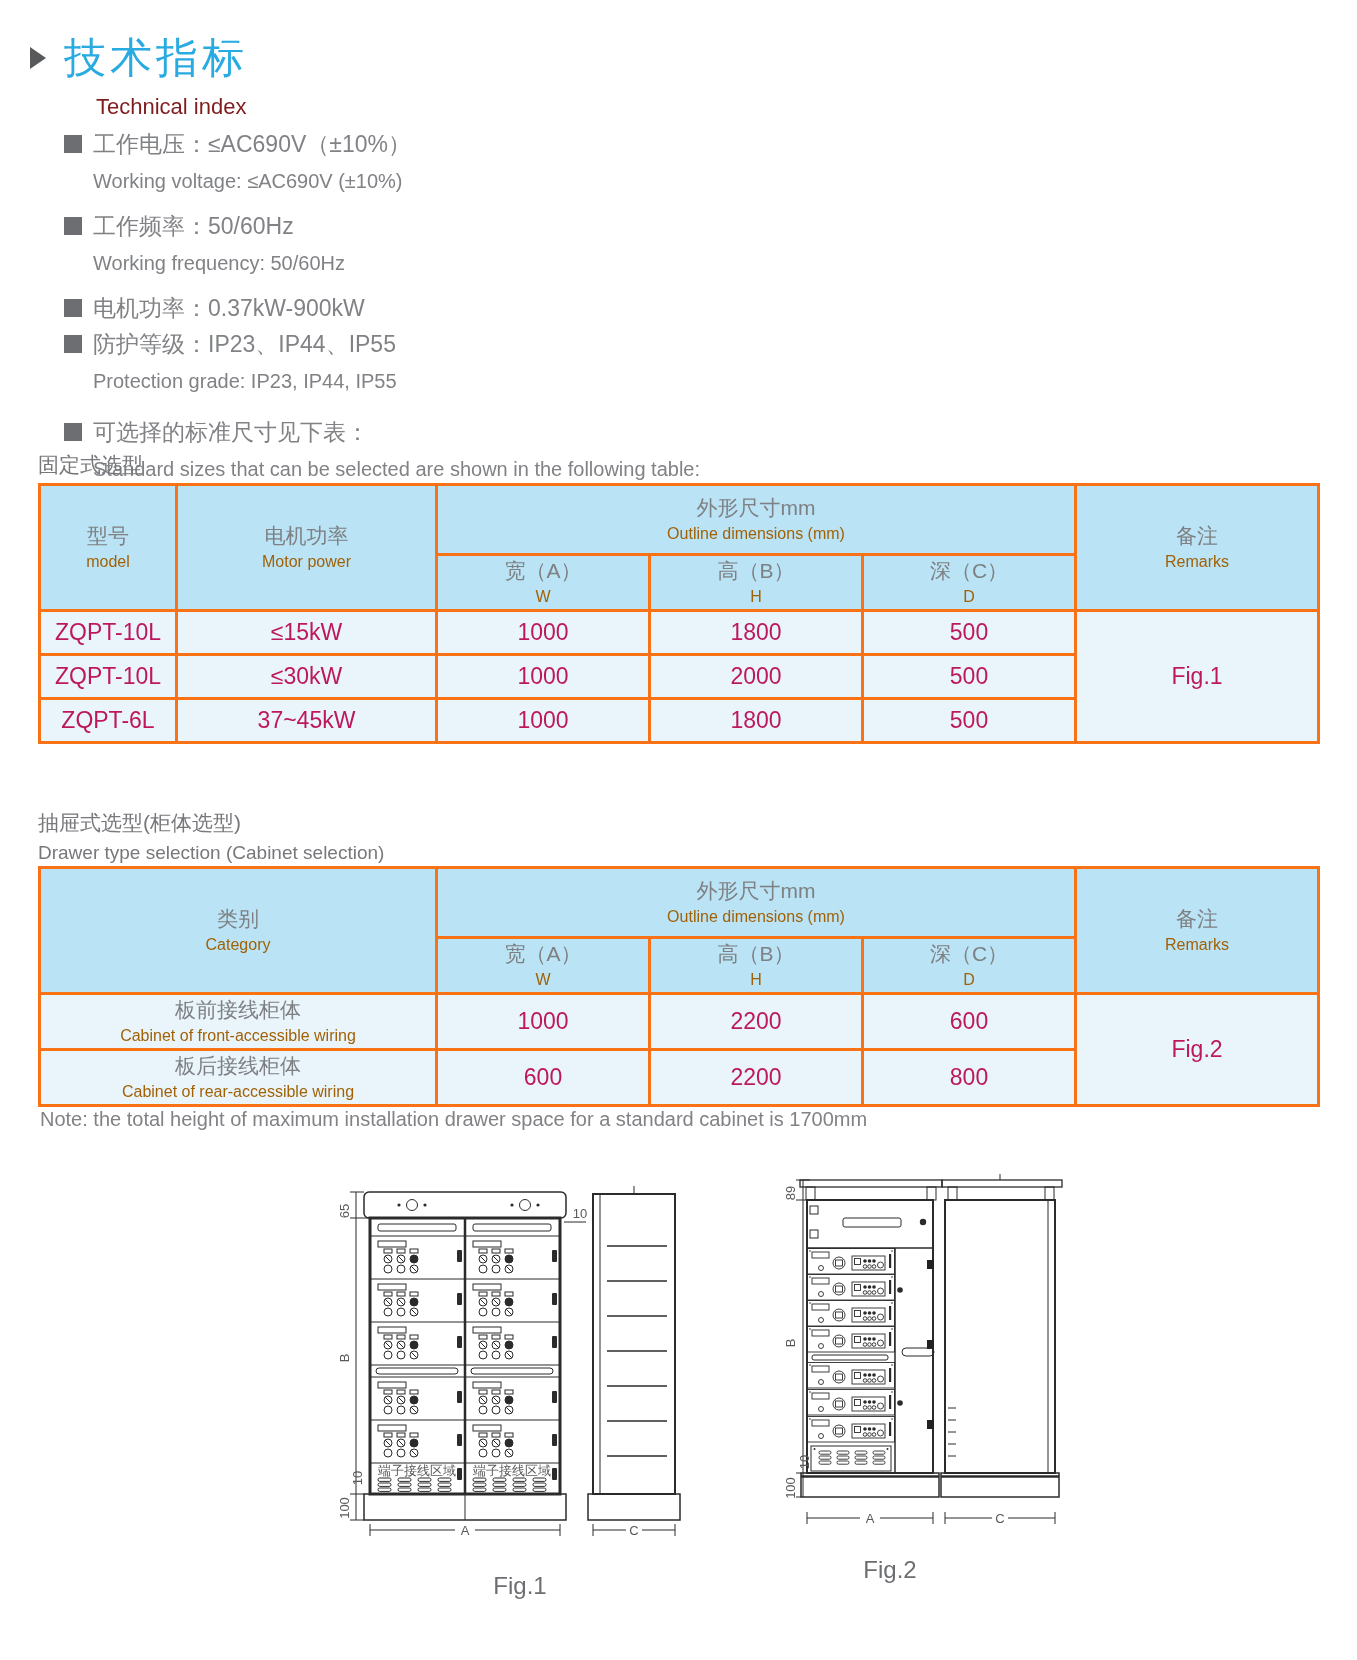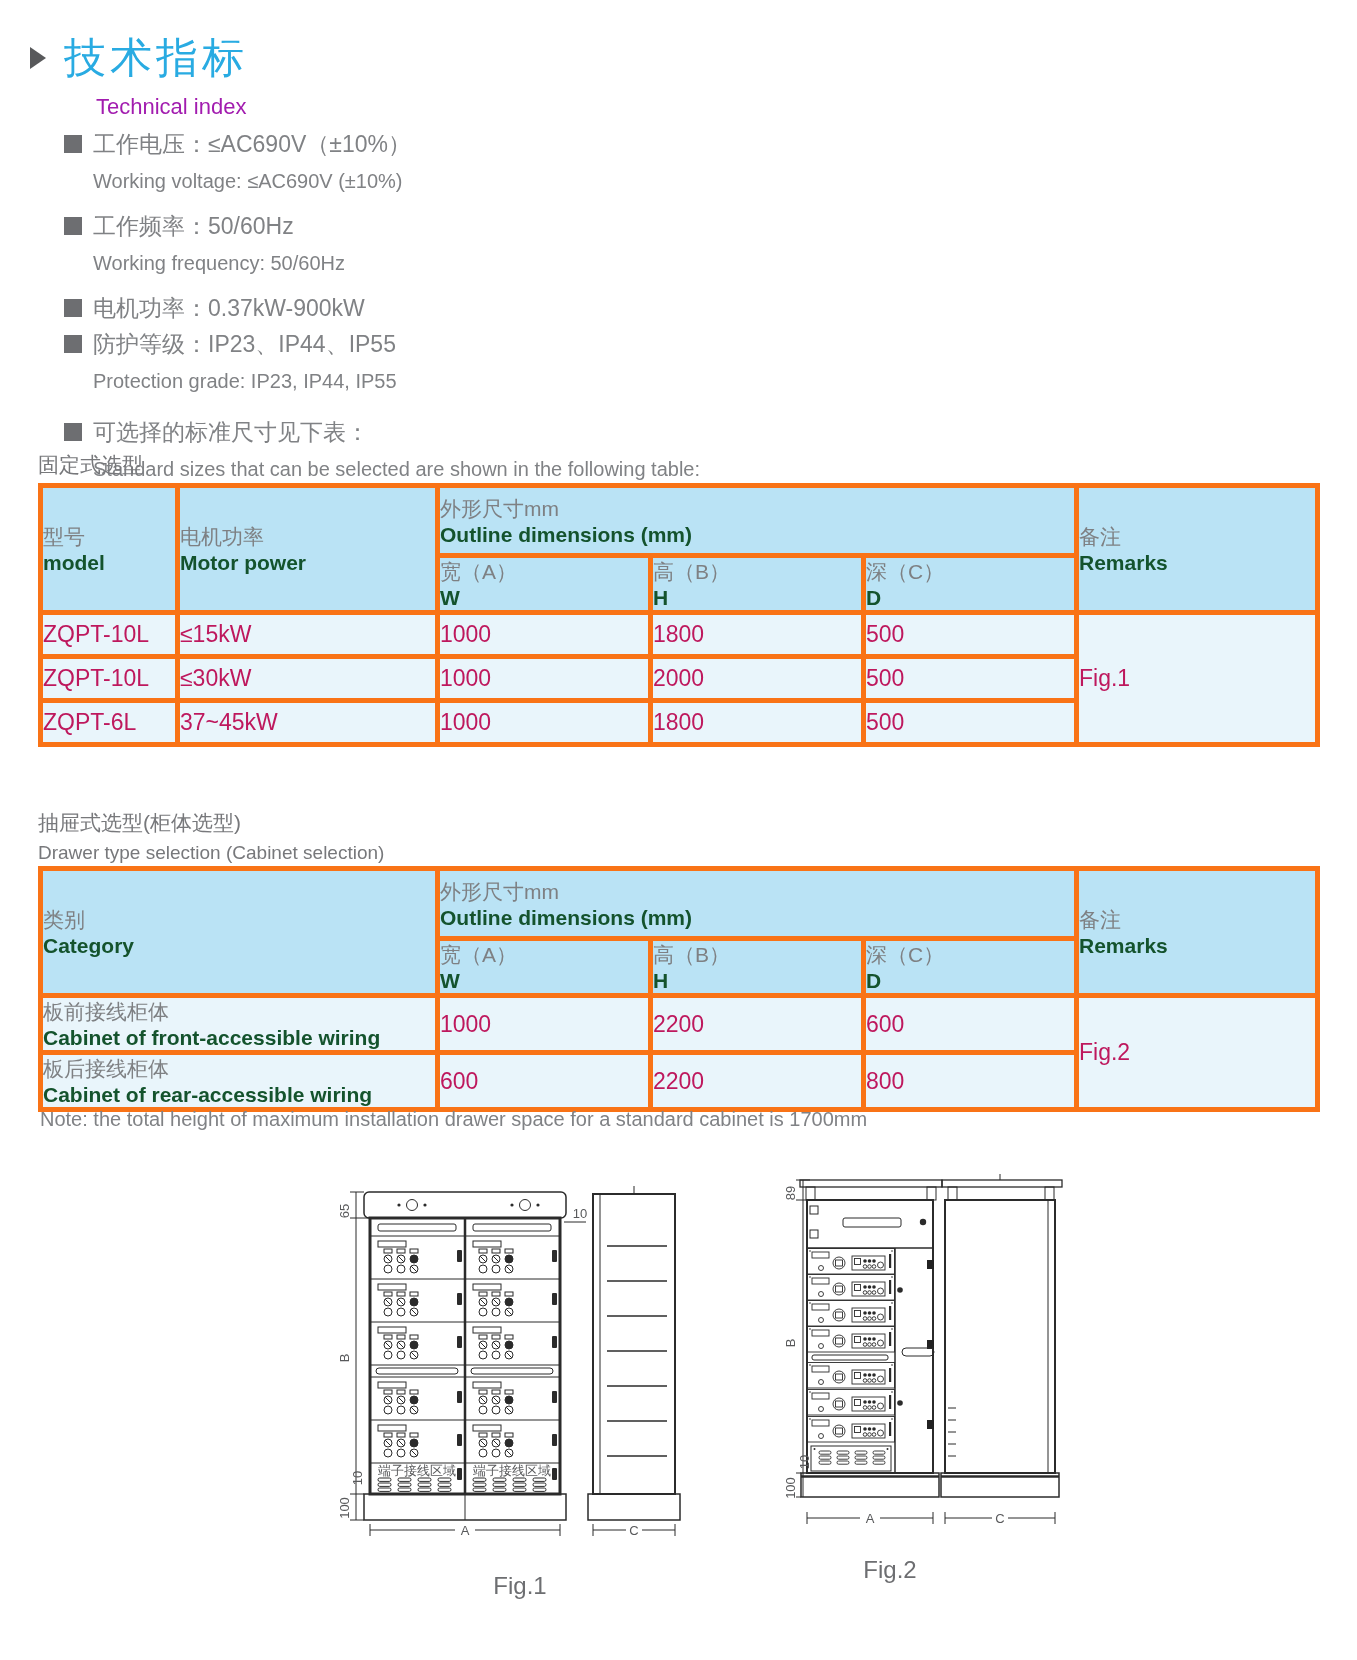"Technical index" .title-en { color: #a21caf -> #7f1d1d }
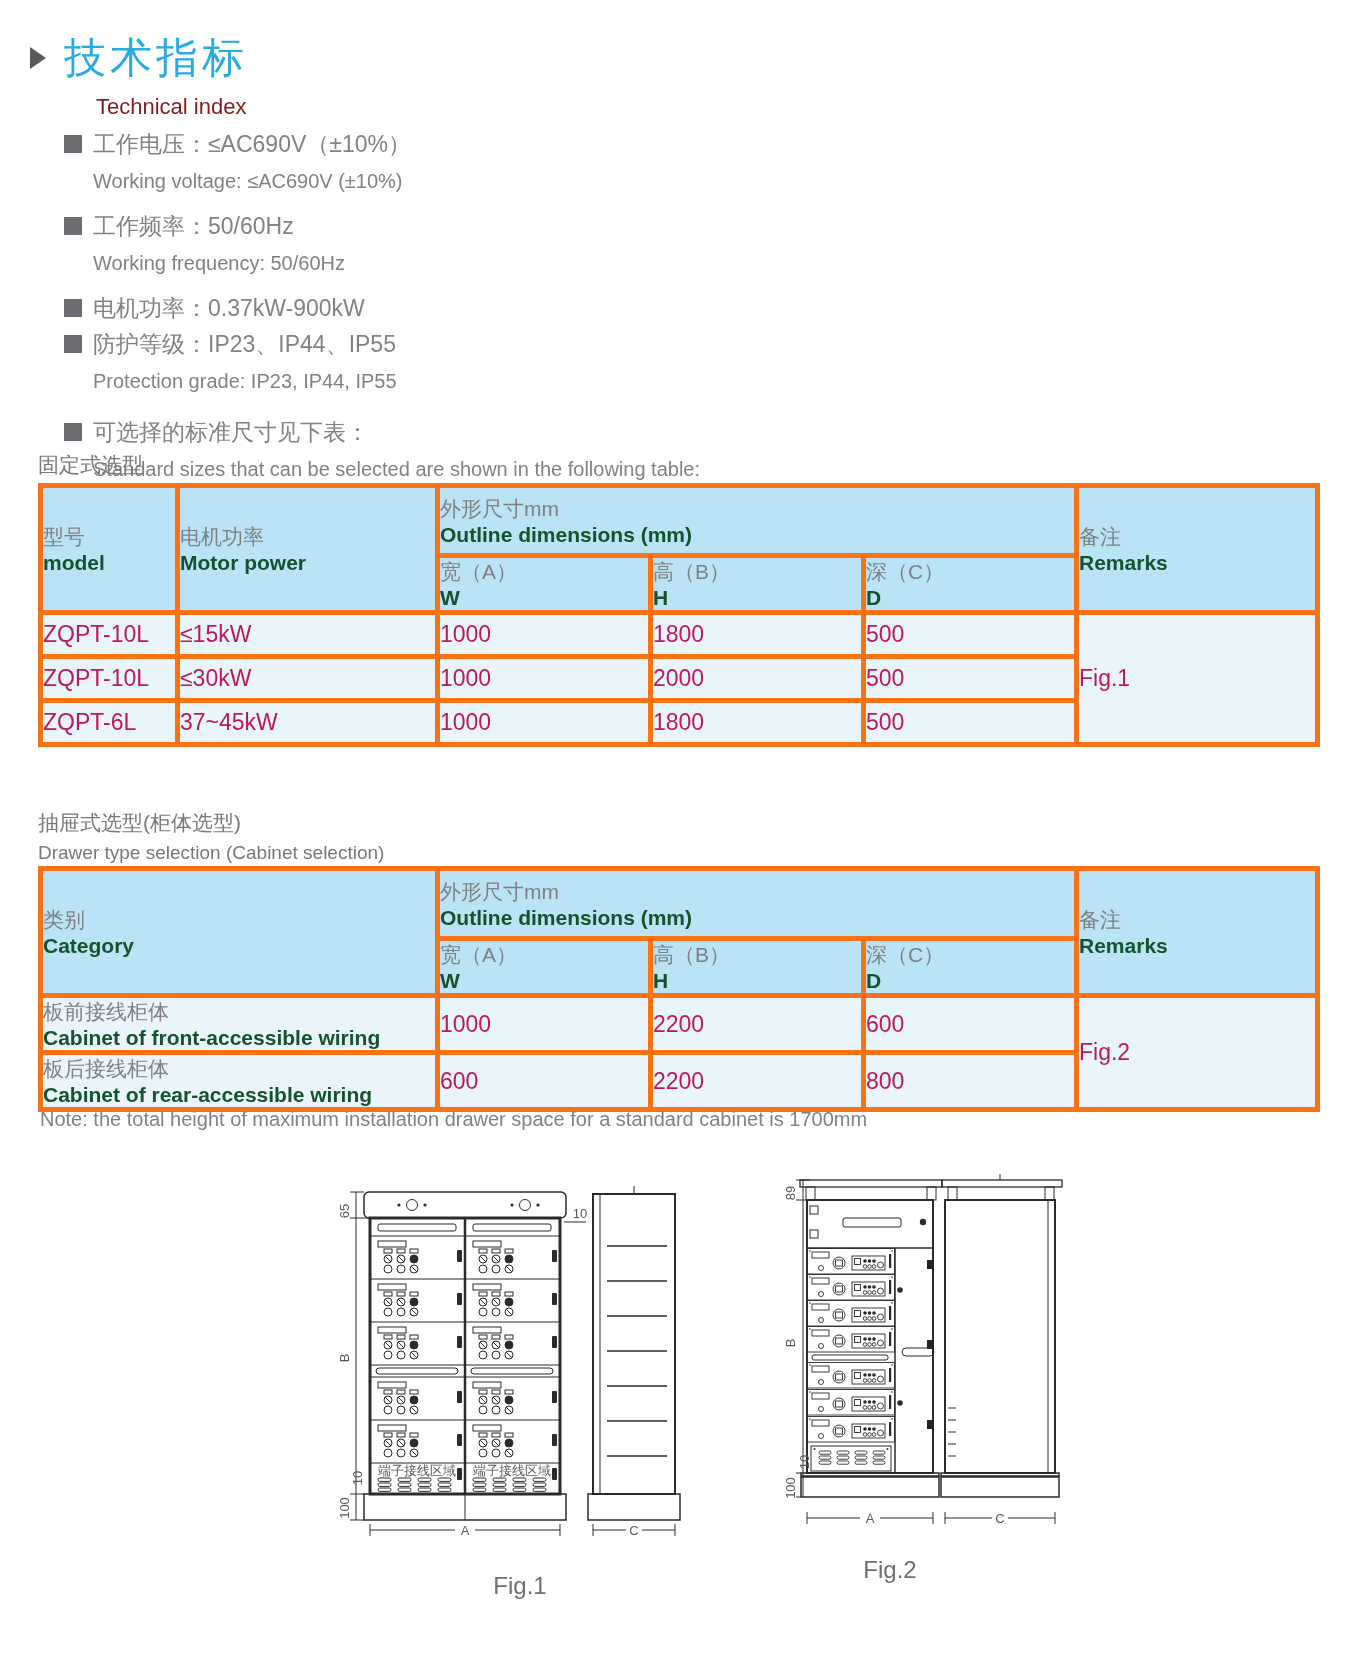"外形尺寸mm" .tbl td { border: 5px solid #f97316 -> 3px solid #f97316; text-align: none -> center }
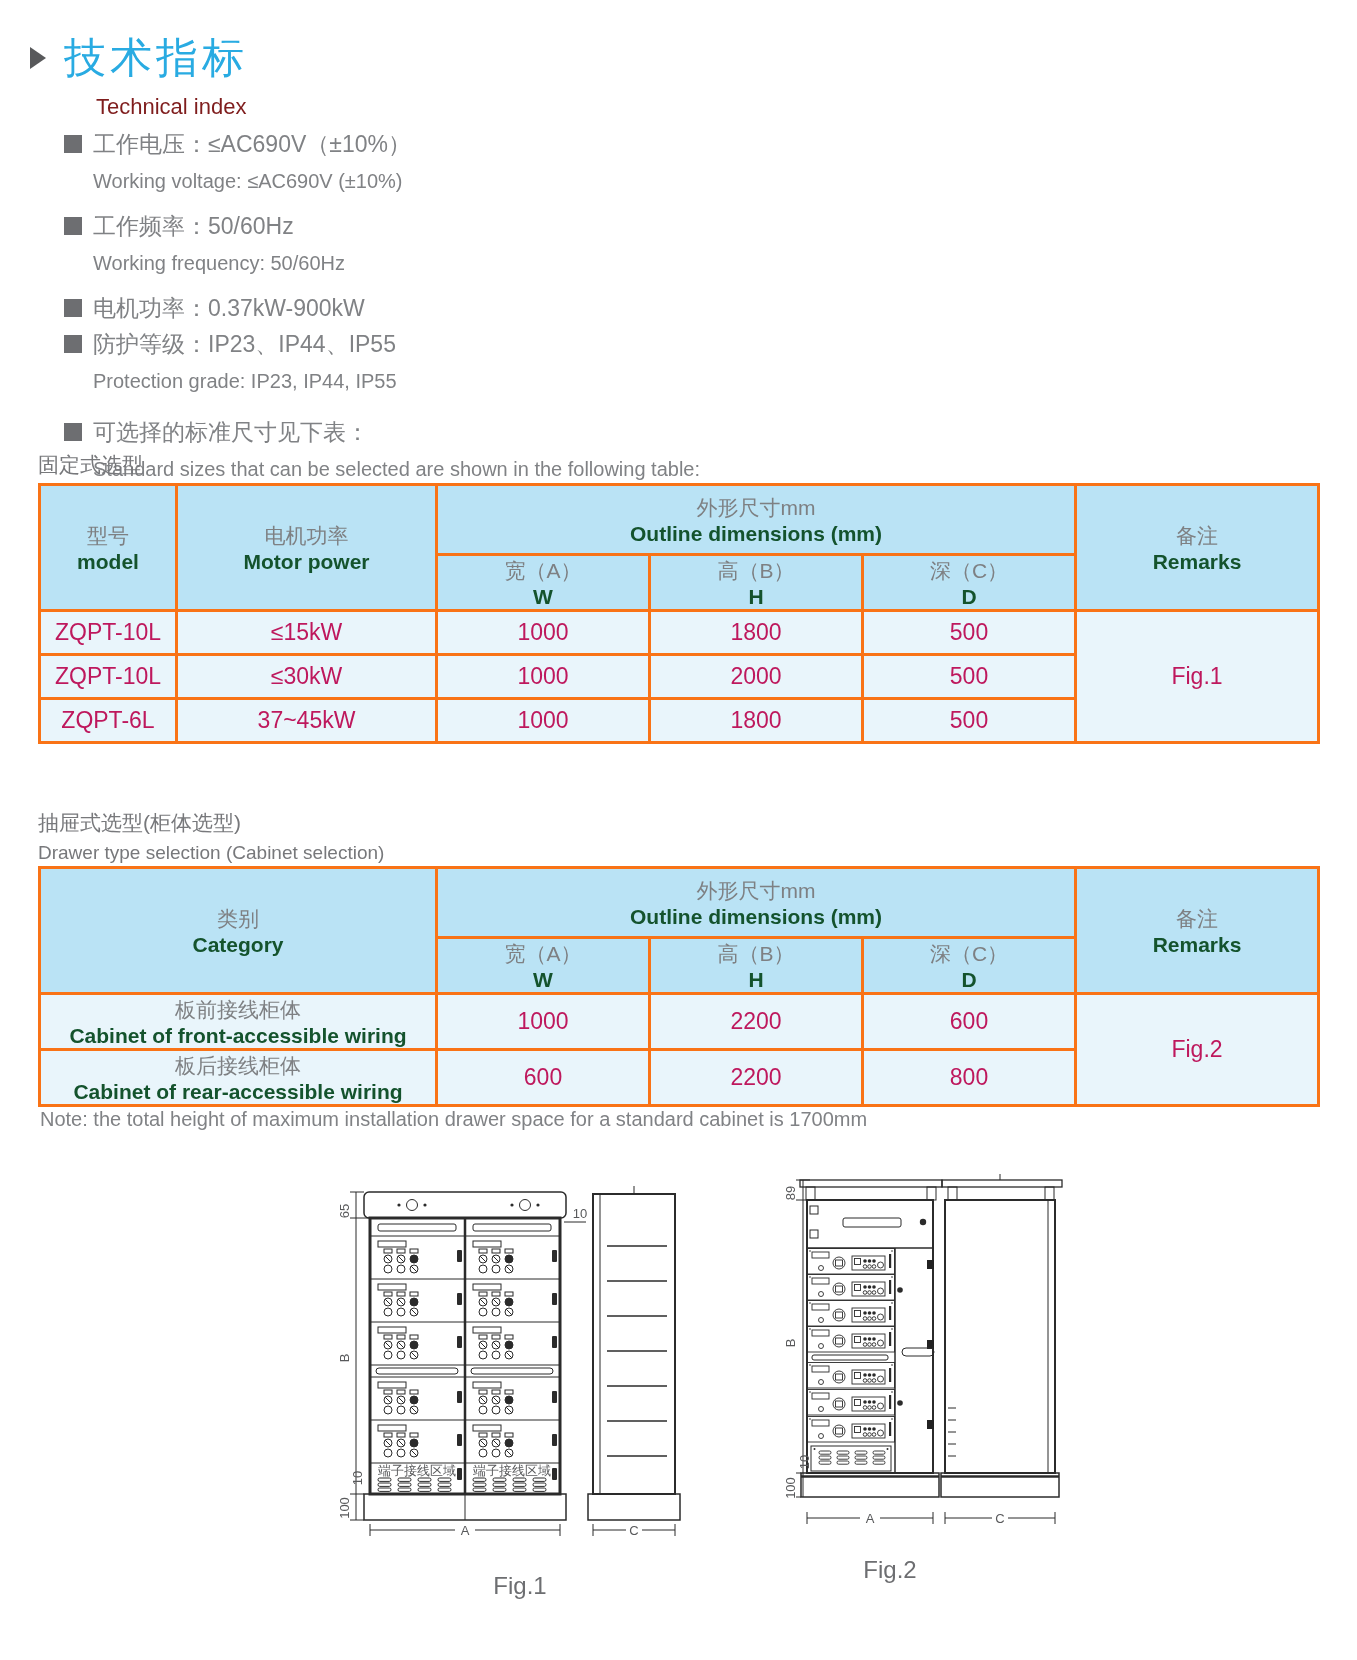"Outline dimensions (mm)" .en19 { color: #14532d -> #a16207; font-size: 21px -> 16px; font-weight: bold -> none }
